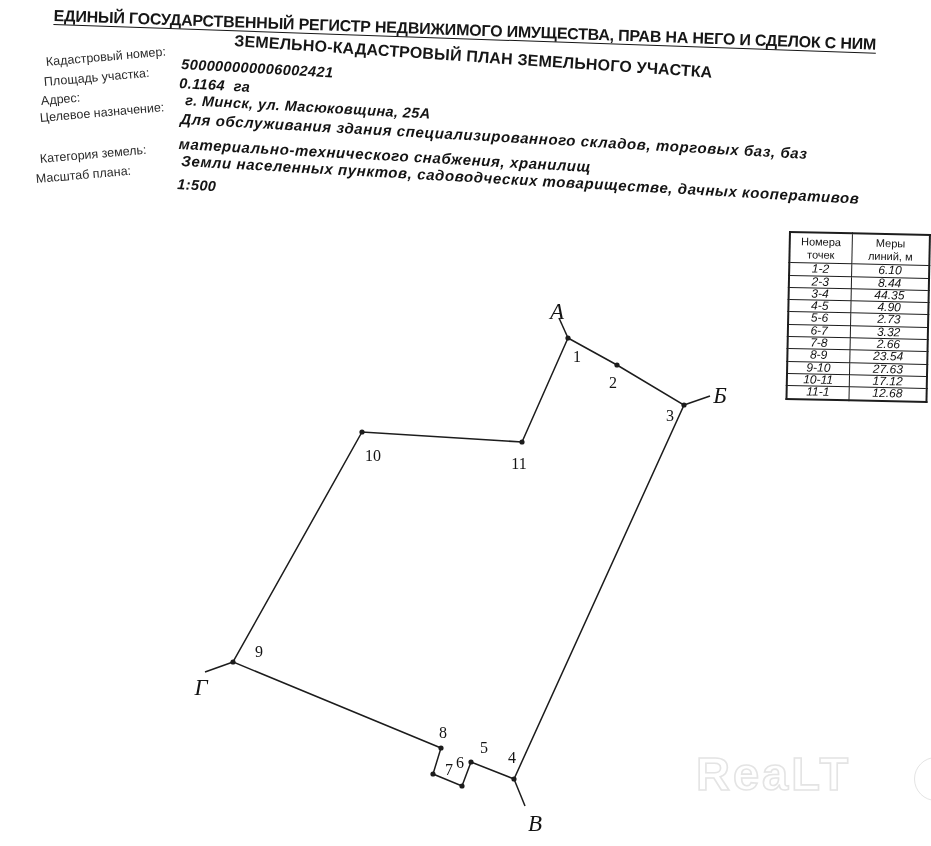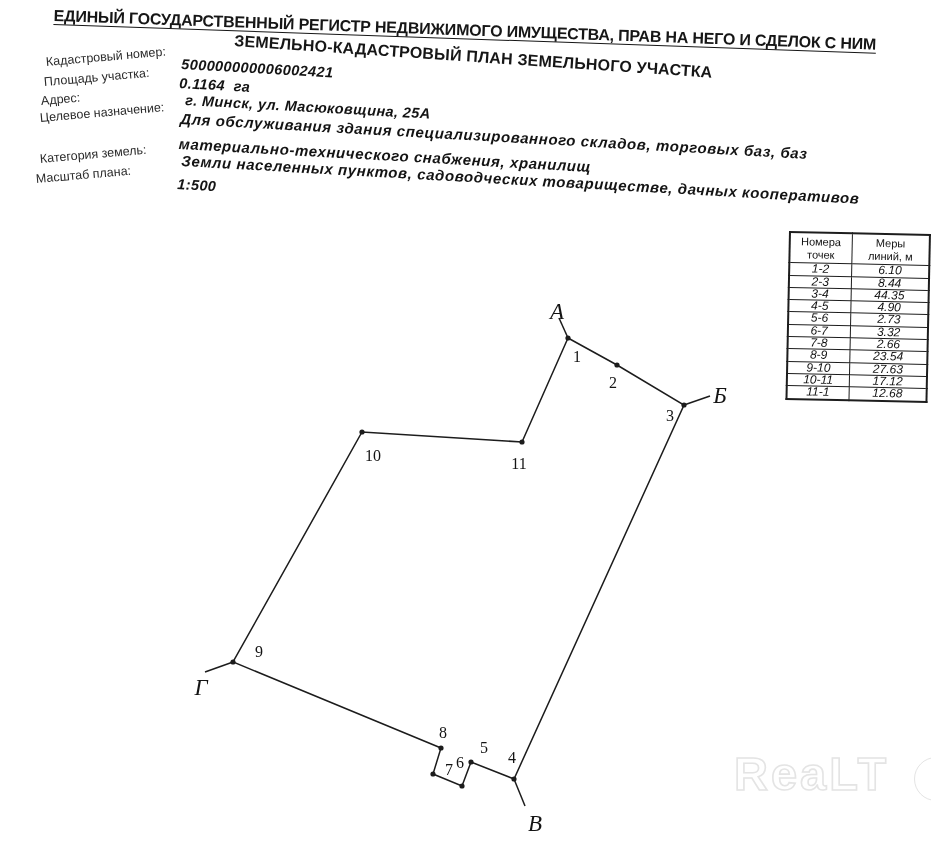"ReaLT" .wm { left: 734px -> 696px }
